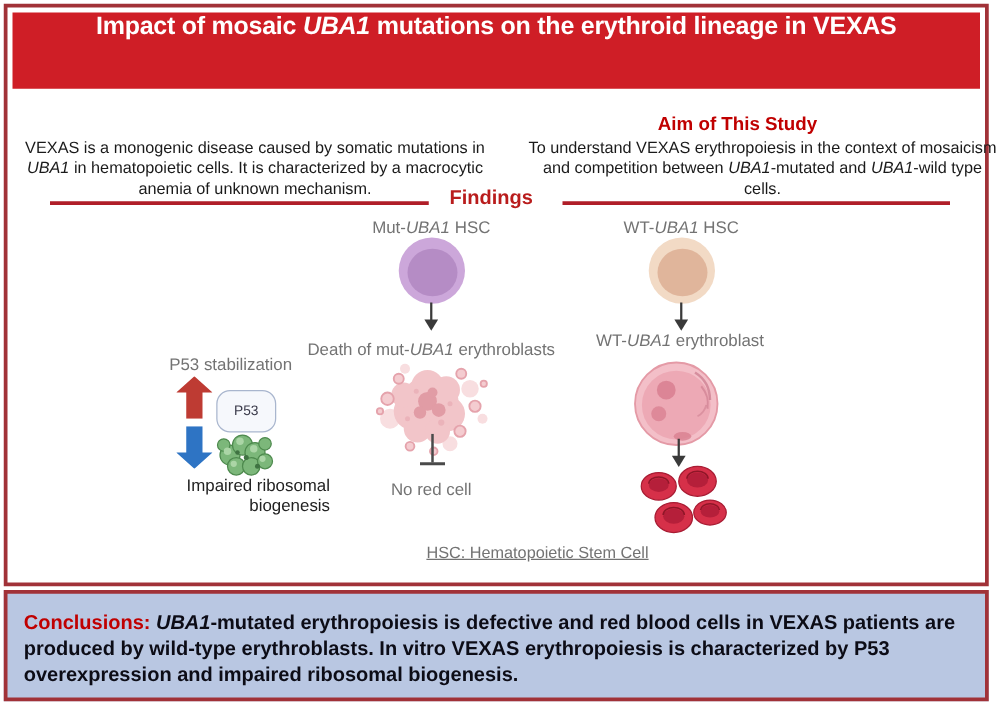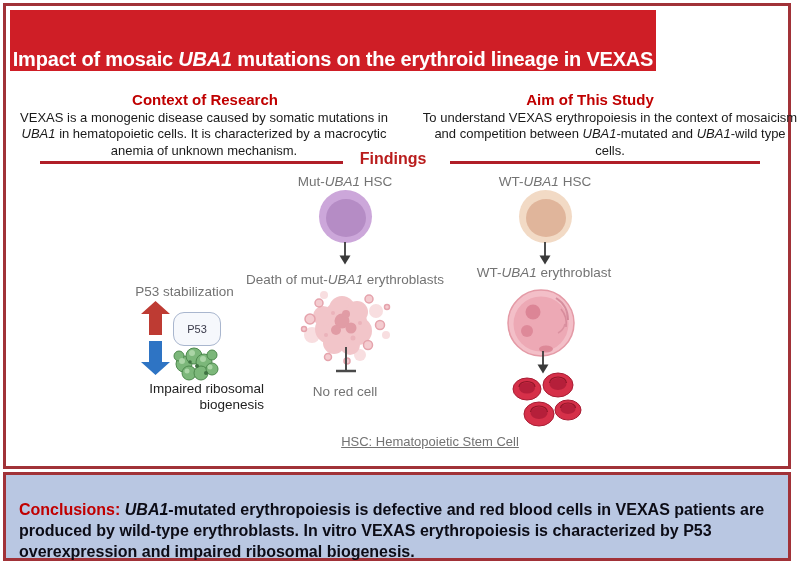"Impact of mosaic UBA1 mutations" .banner { align-items: flex-end -> flex-start; width: 646px -> 774px }
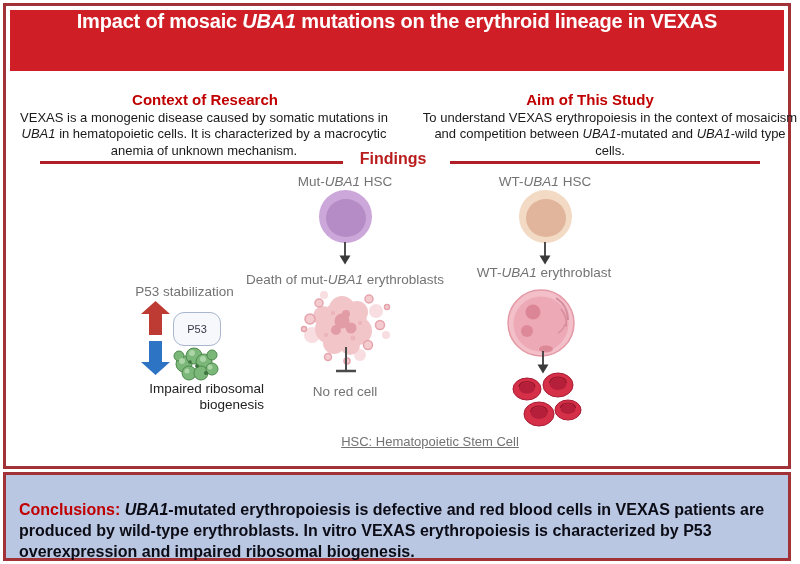"Context of Research" div.col-heading { html: <div>Context of Research</div> -> none }
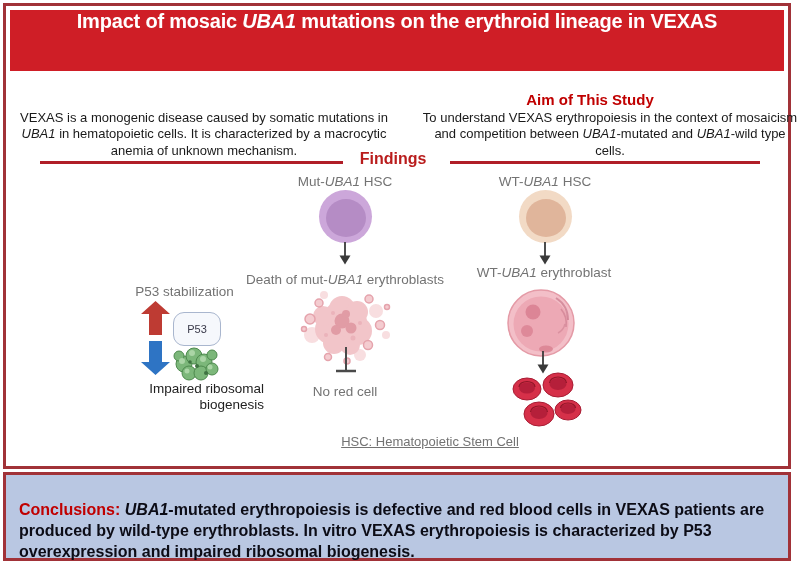"Conclusions: UBA1-mutated erythropoiesis" .conclusions { padding: 24px 13px -> 13px 13px }
